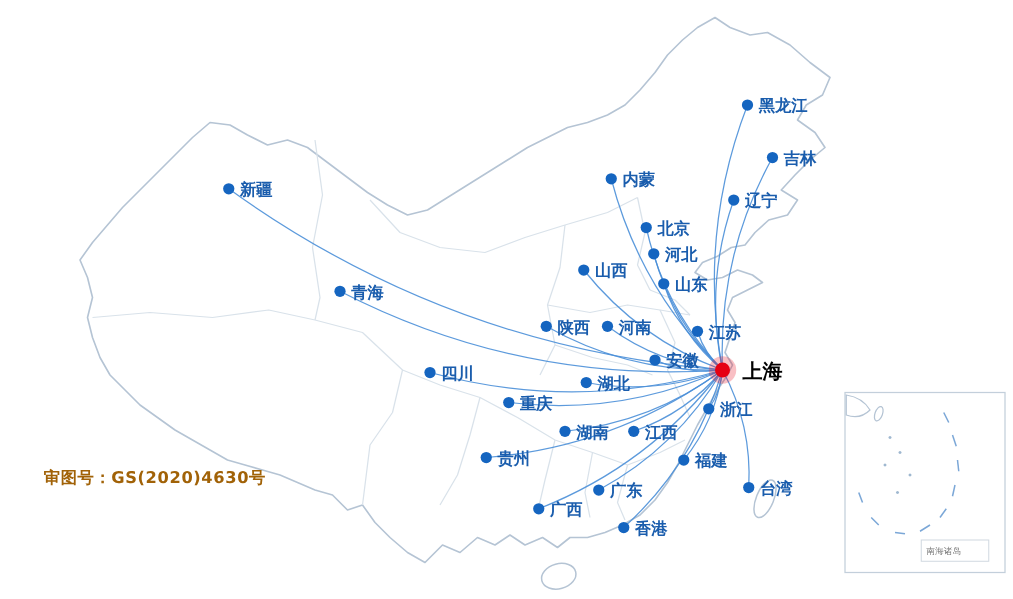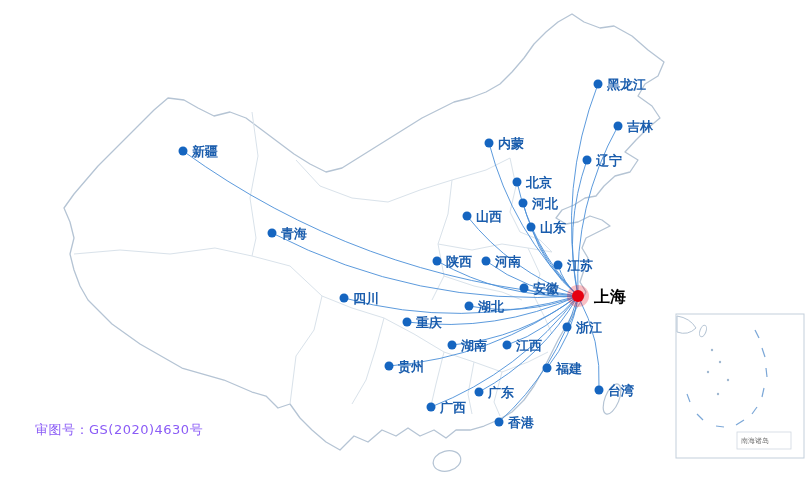"审图号：GS(2020)4630号" .caption { color: #8b5cf6 -> #a16207; font-weight: normal -> bold; margin-top: 48px -> none }
